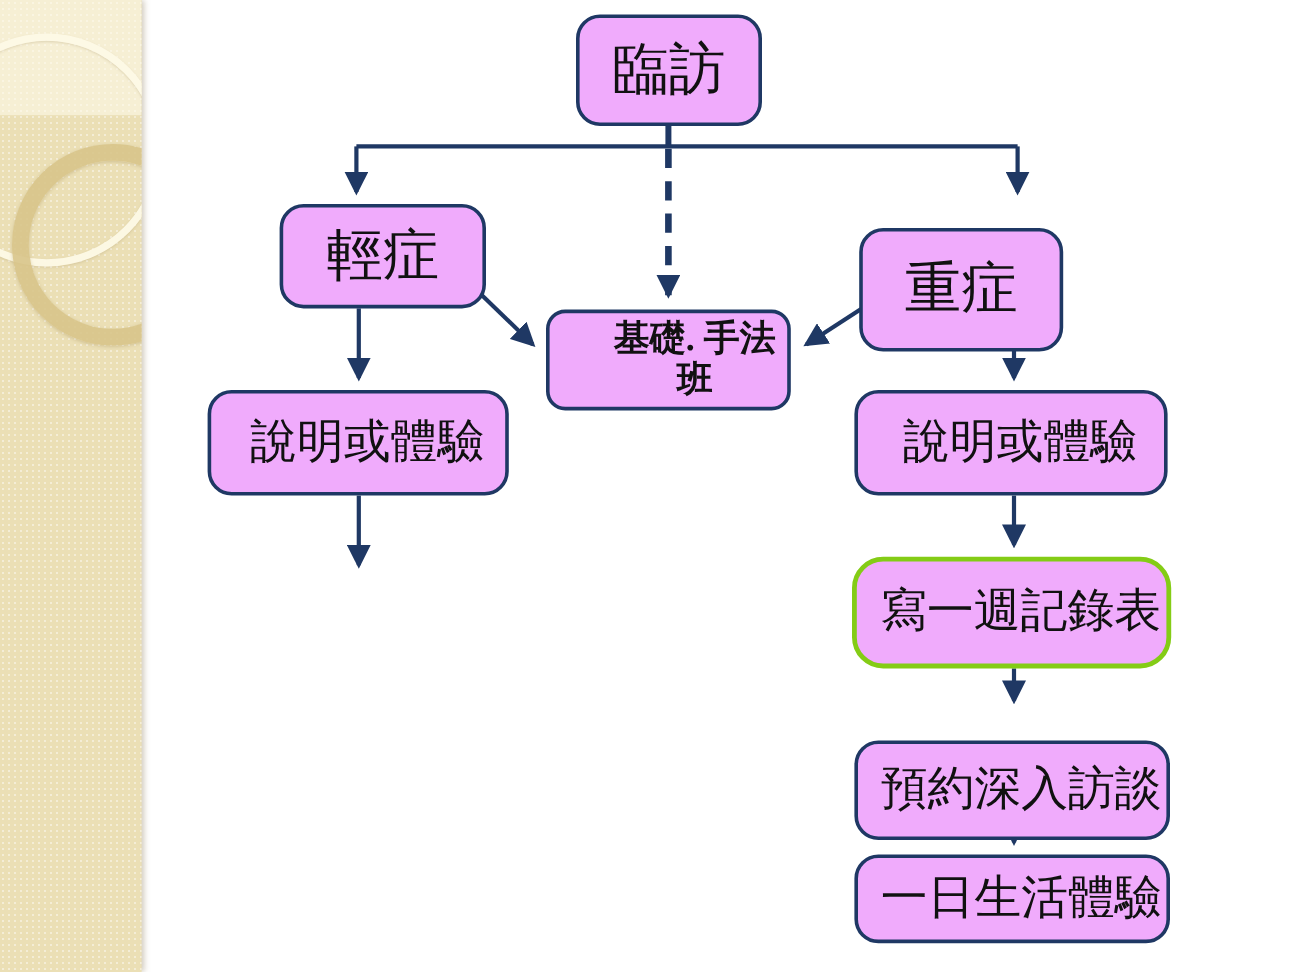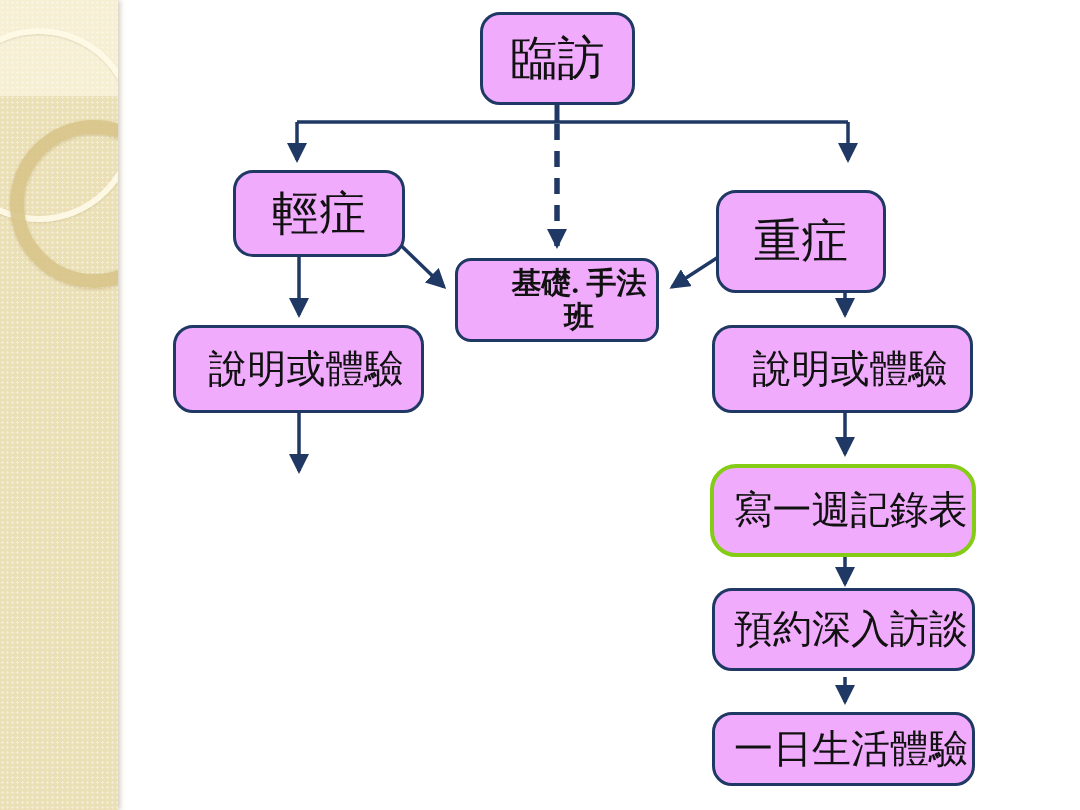"預約深入訪談" .n-interview { top: 588px -> 617px }
